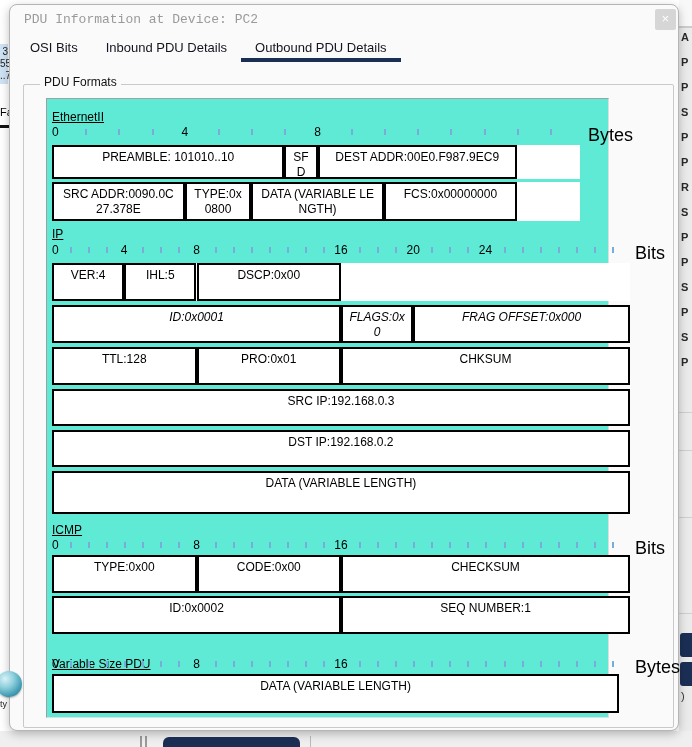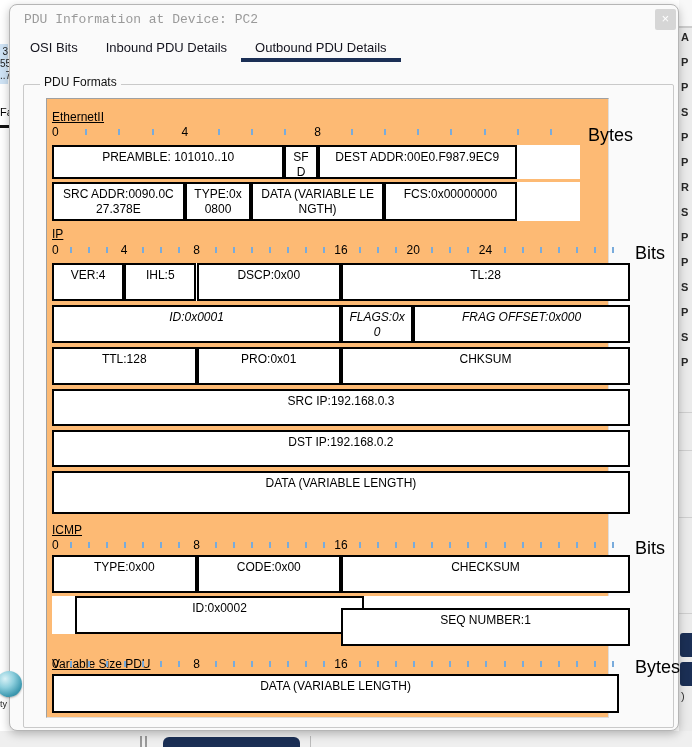"EthernetII" .panel { background: #fdba74 -> #5eead4 }
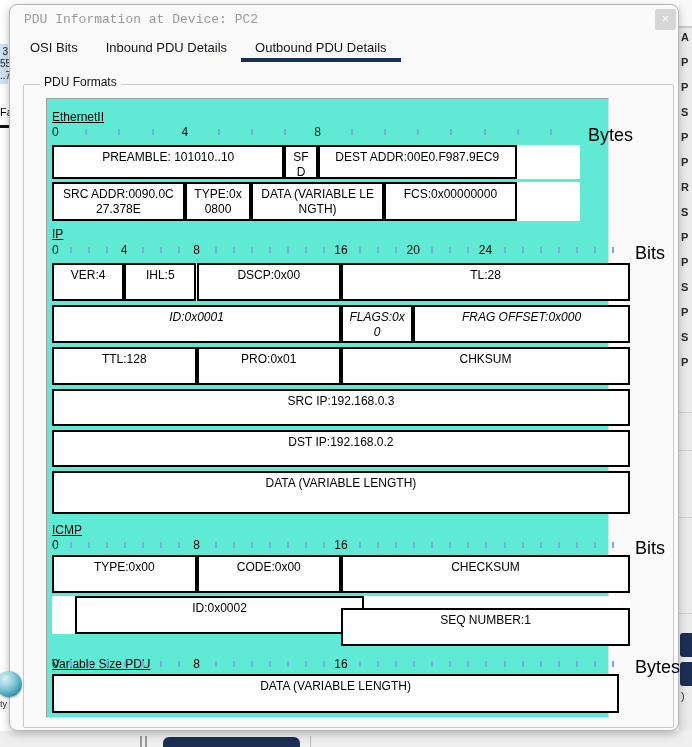"TL:28" div.cell { html: <div>TL:28</div> -> none }
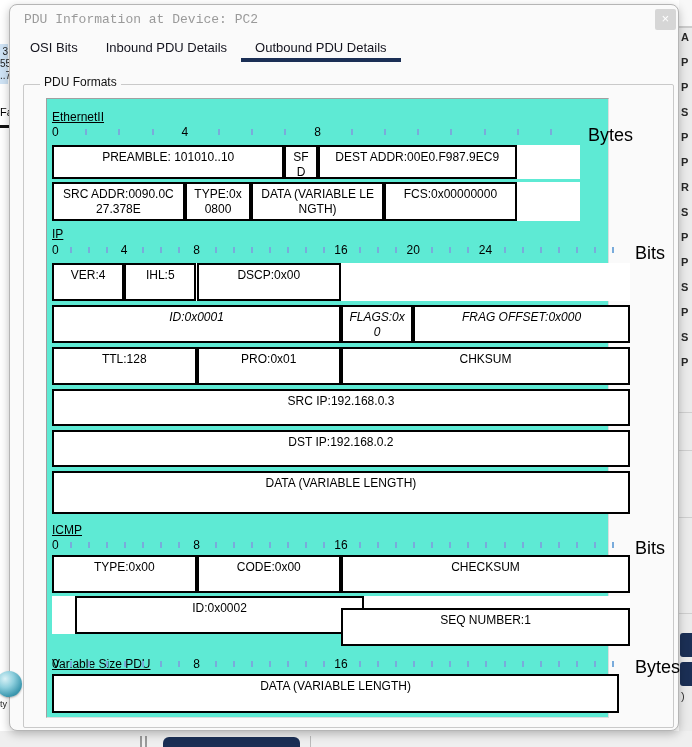"ID:0x0002" div.cell { margin-left: 23px -> none }
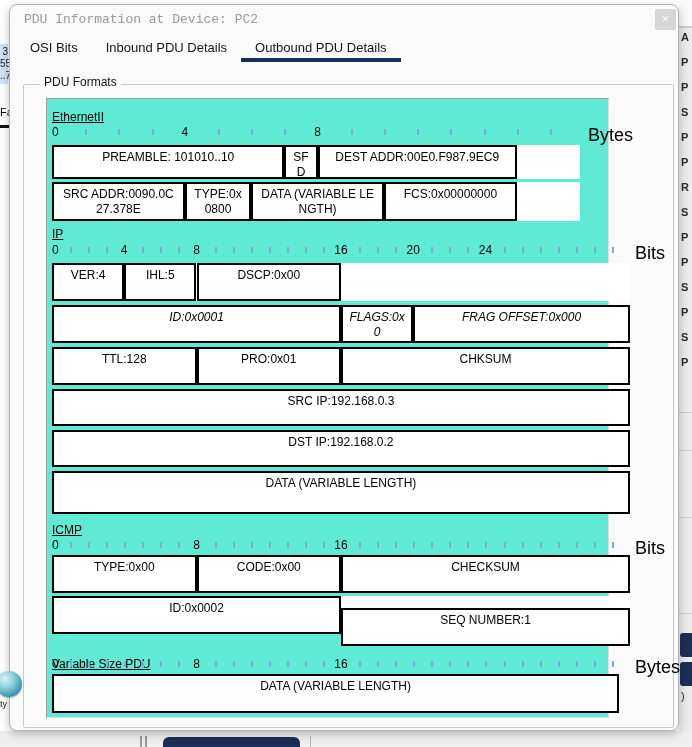"SEQ NUMBER:1" div.cell { margin-top: 12px -> none }
